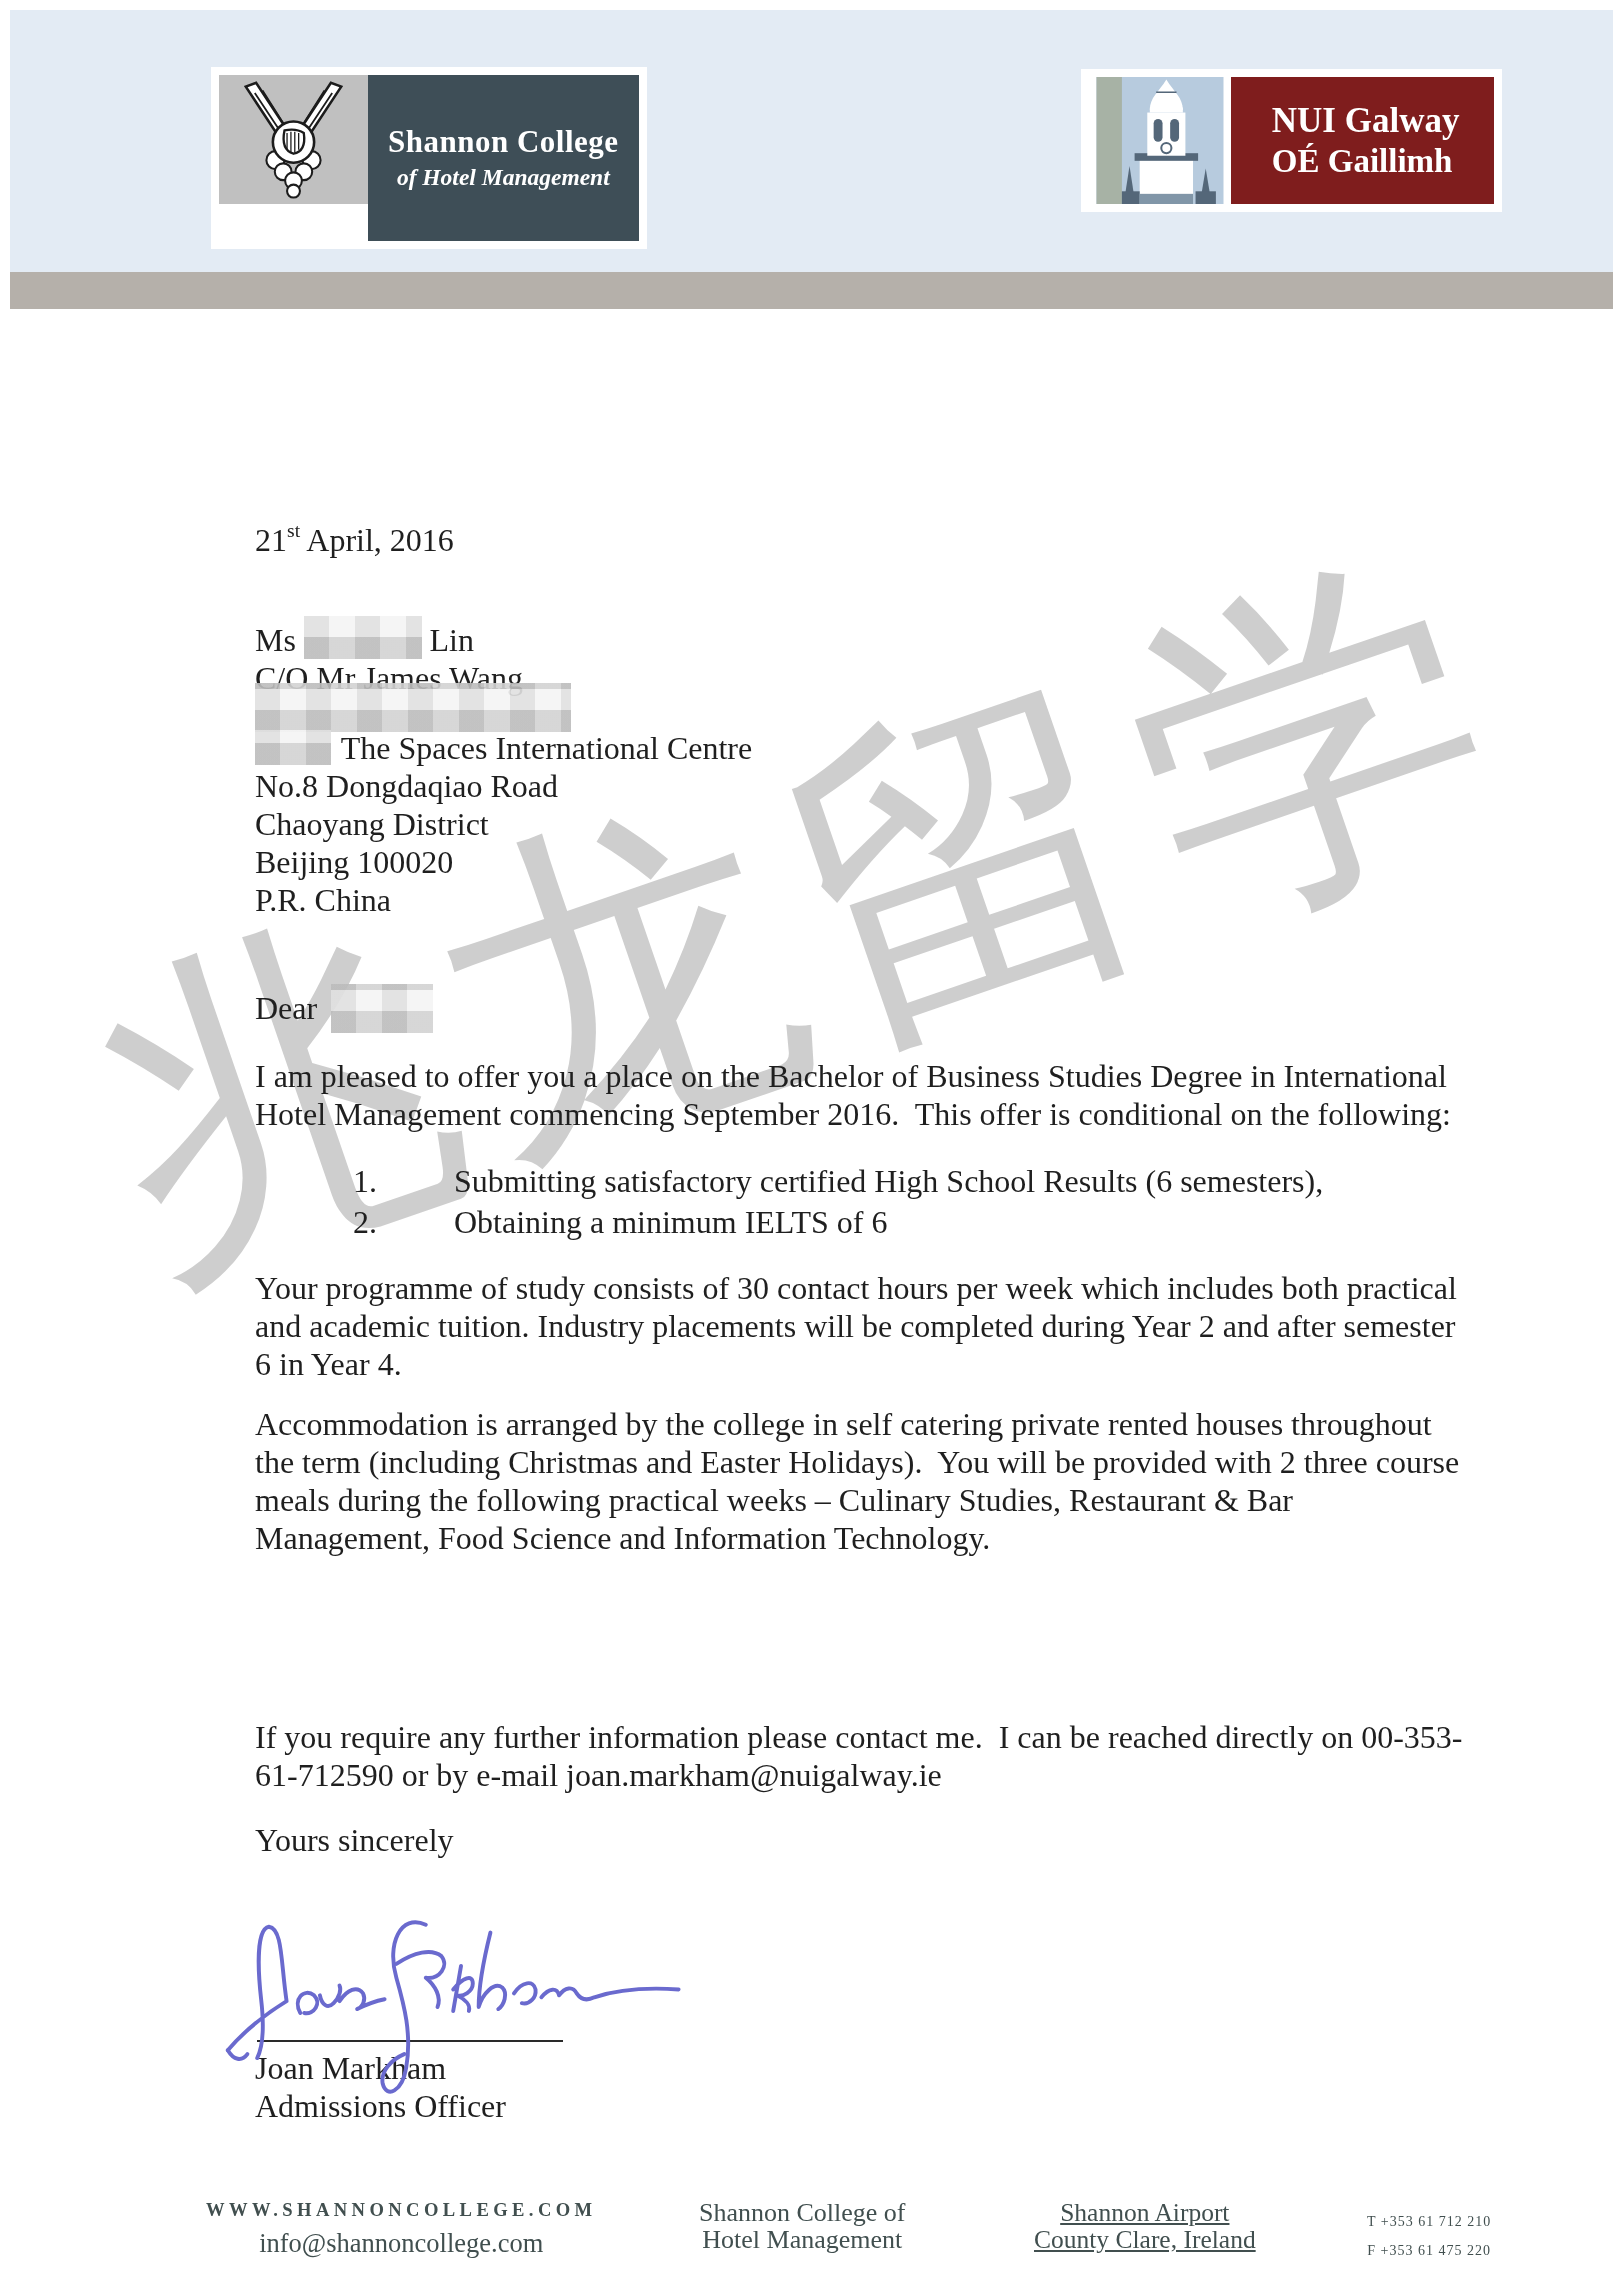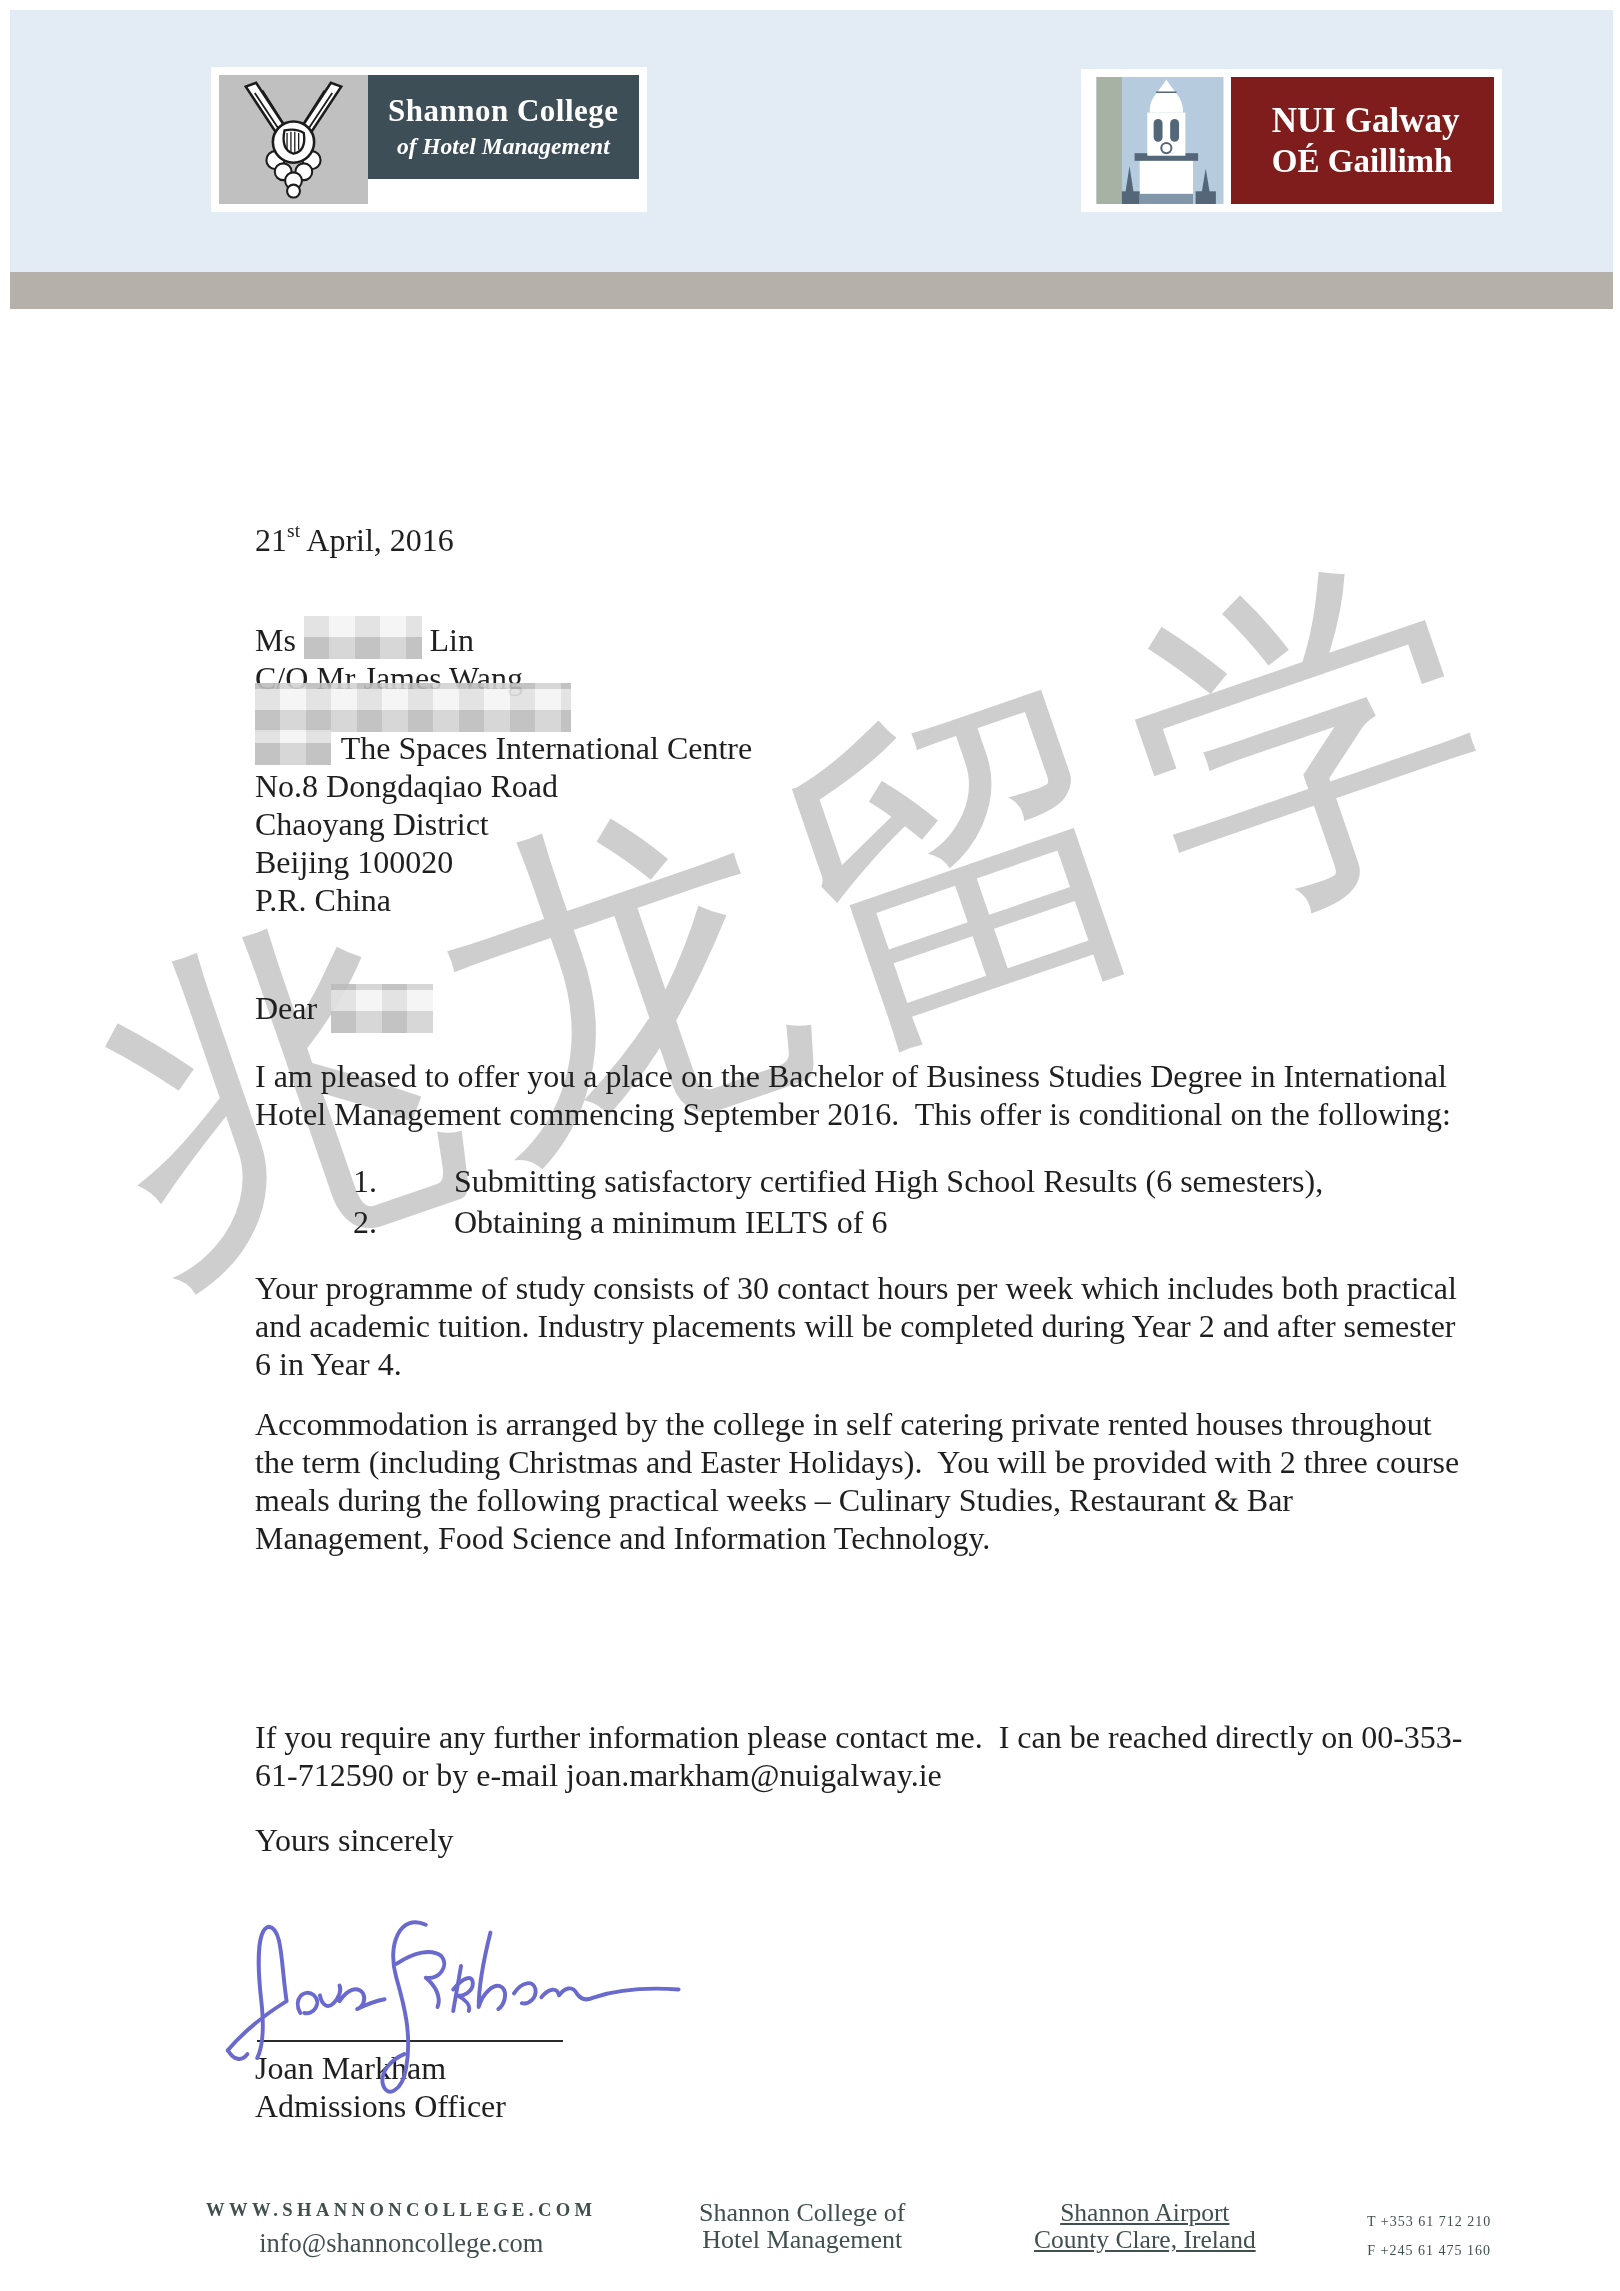"Shannon College" .shannon-text { height: 104px -> 166px }
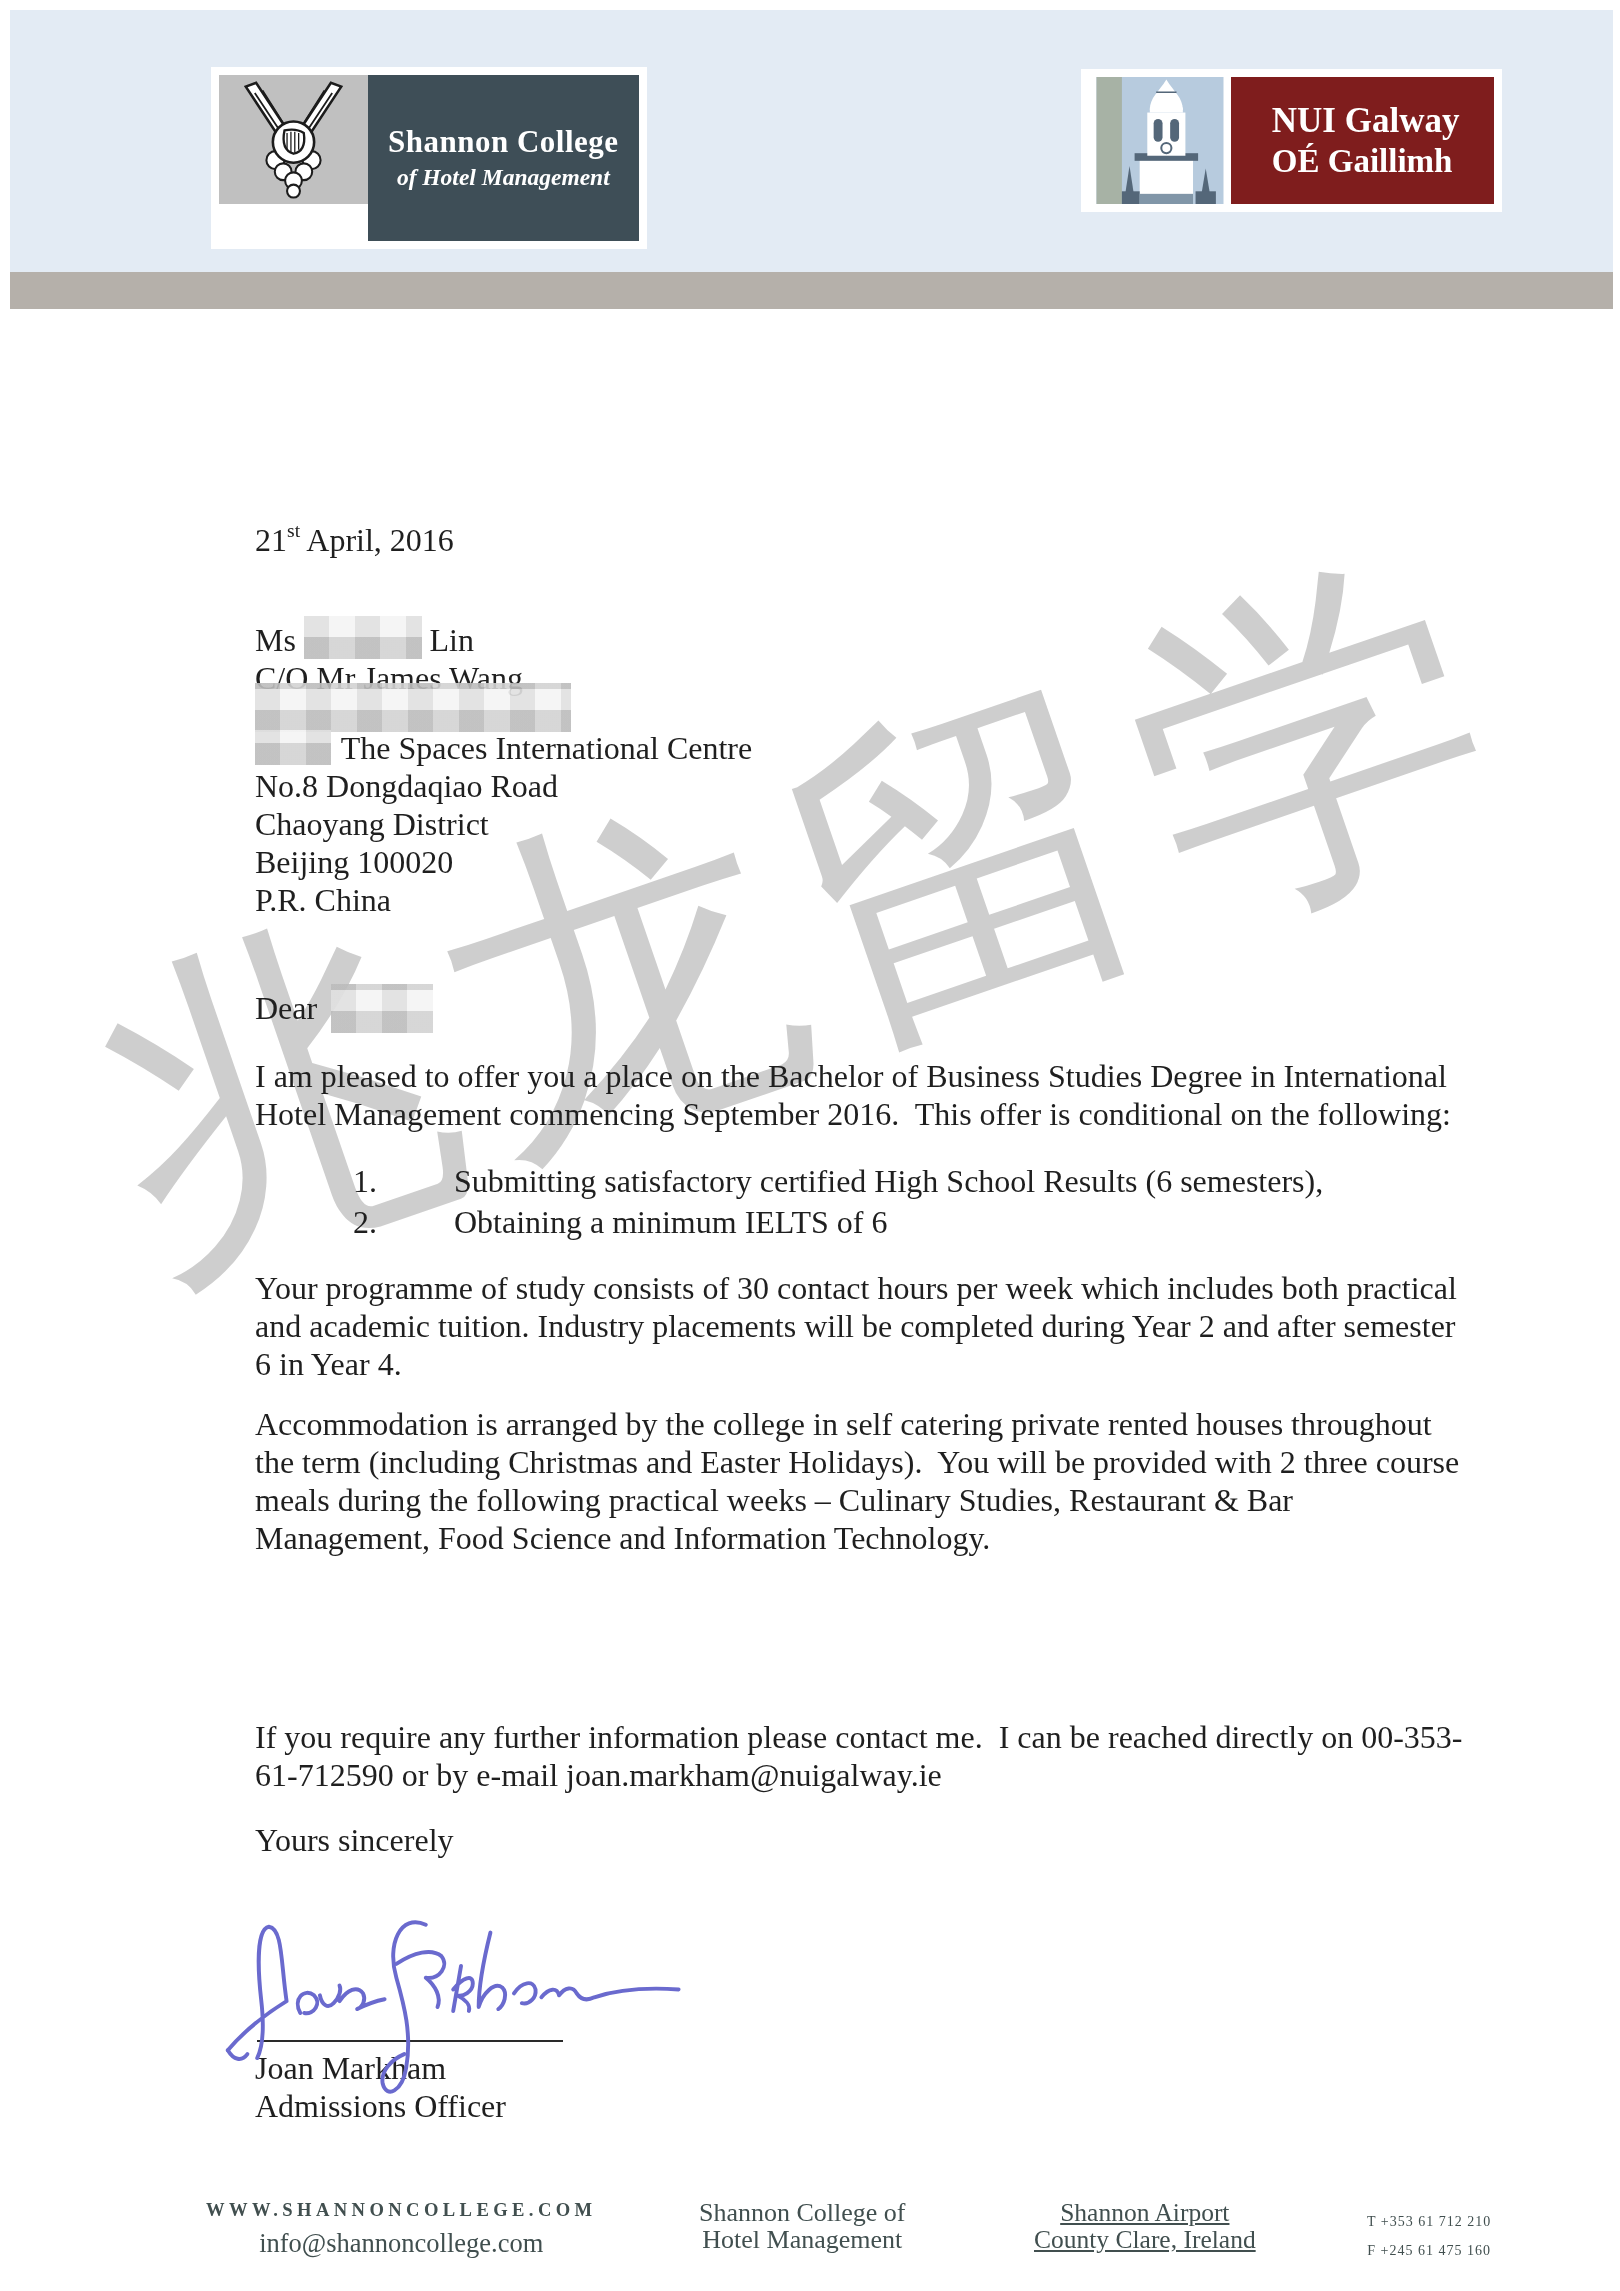"F +245 61 475 160" div { text: +245 61 475 160 -> +353 61 475 220 }
